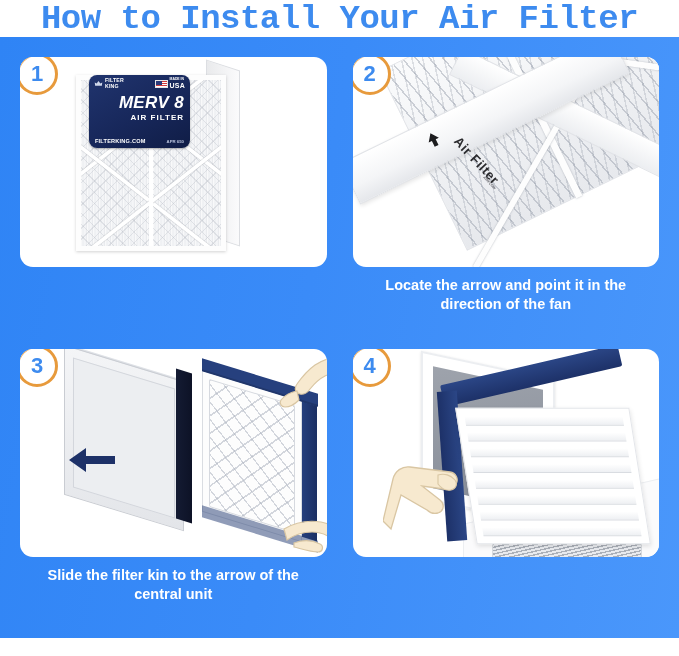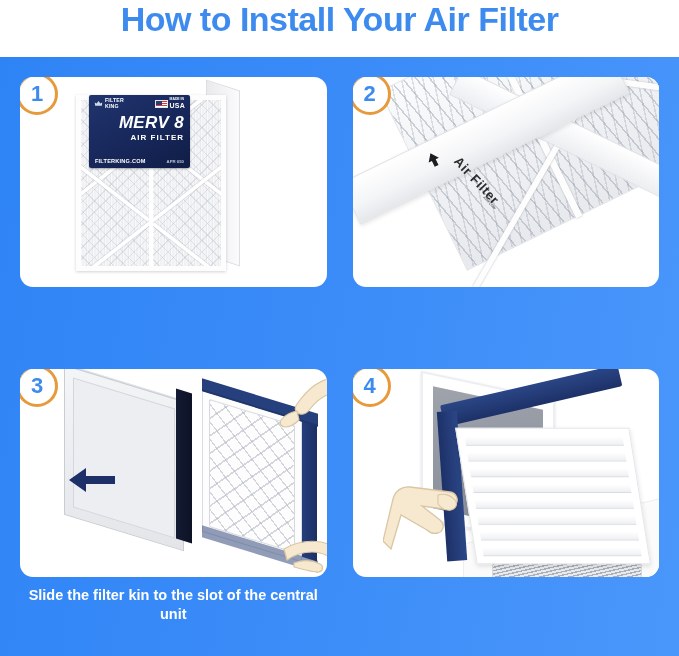"How to Install Your Air" #titlebar { font-family: none -> Liberation Mono, monospace; height: 57px -> 37px }
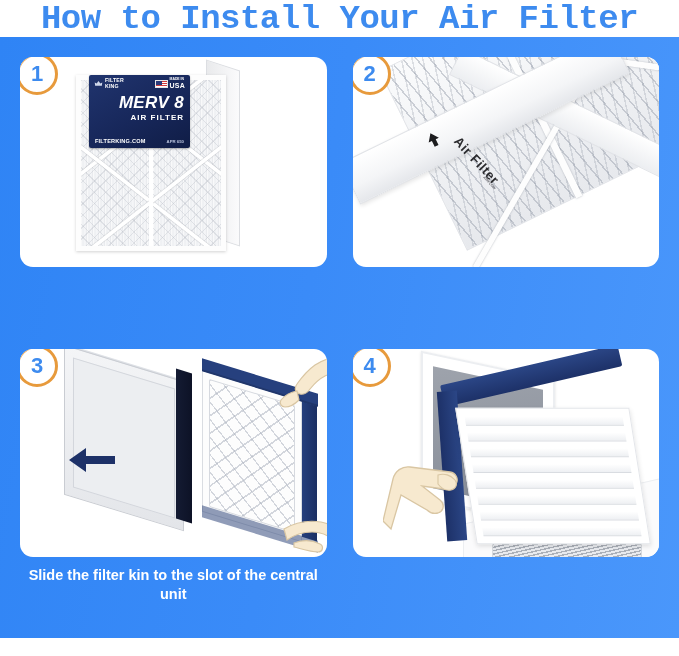"MERV 8" .label { border-radius: 2px -> 8px }
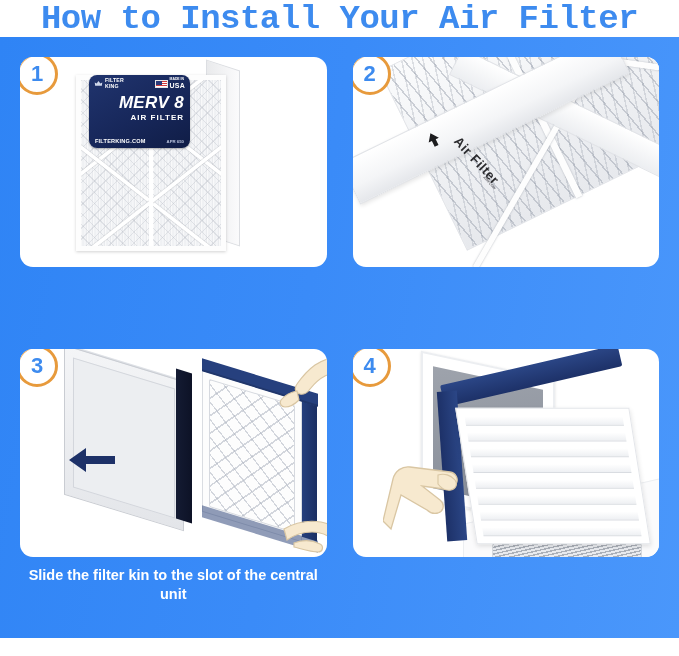"Locate the arrow and point" div.caption { html: none -> <div>Locate the arrow and point it in the direction of the fan</div> }
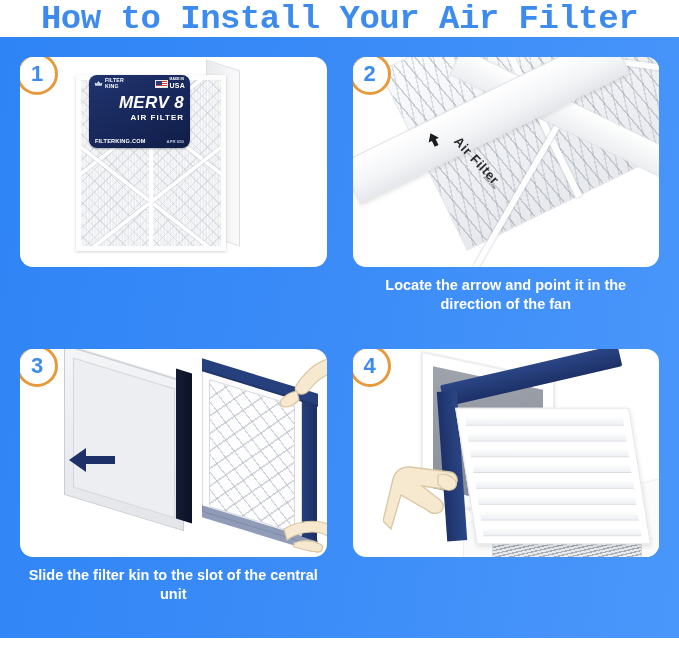"Slide the filter kin to" div.caption { text: slot -> arrow }
